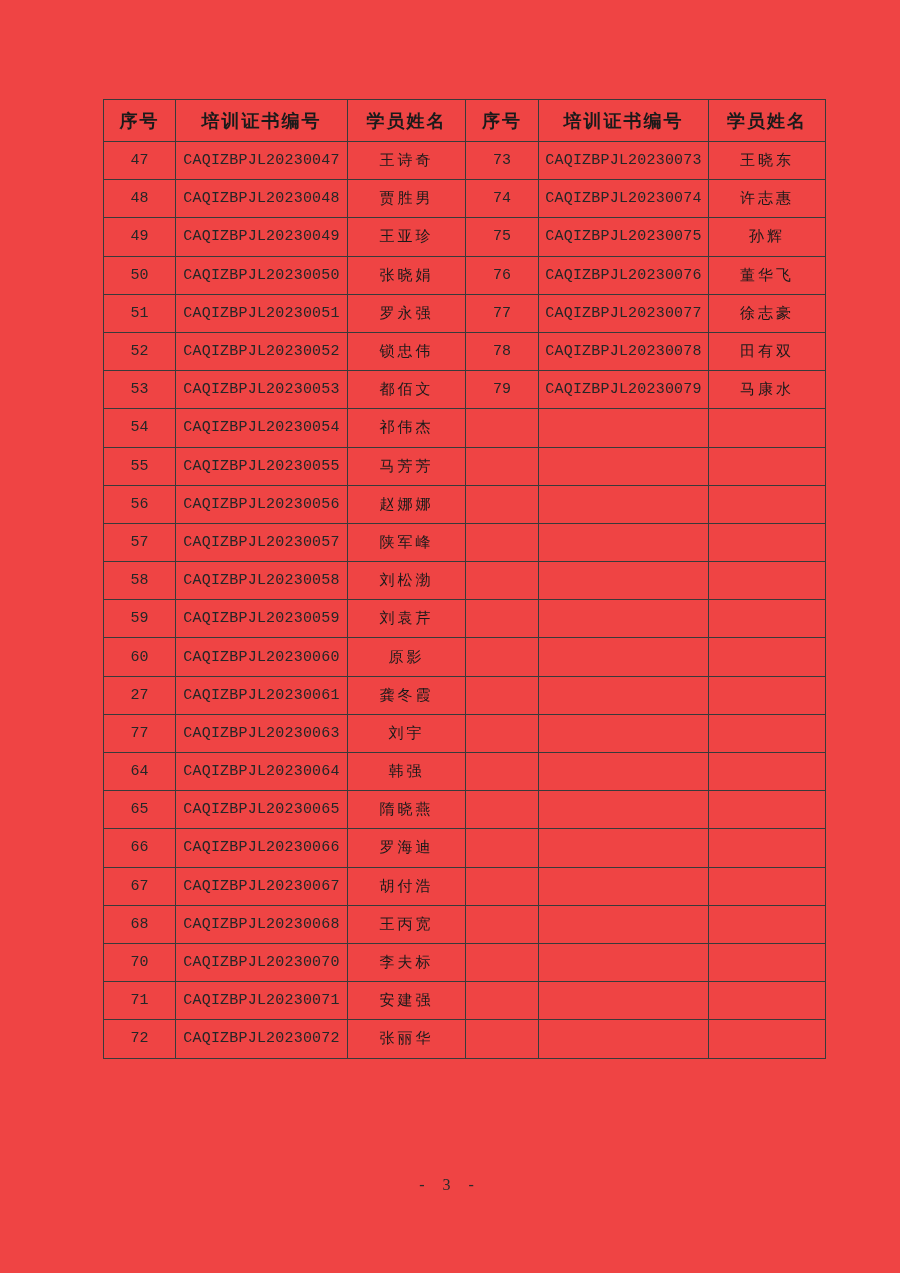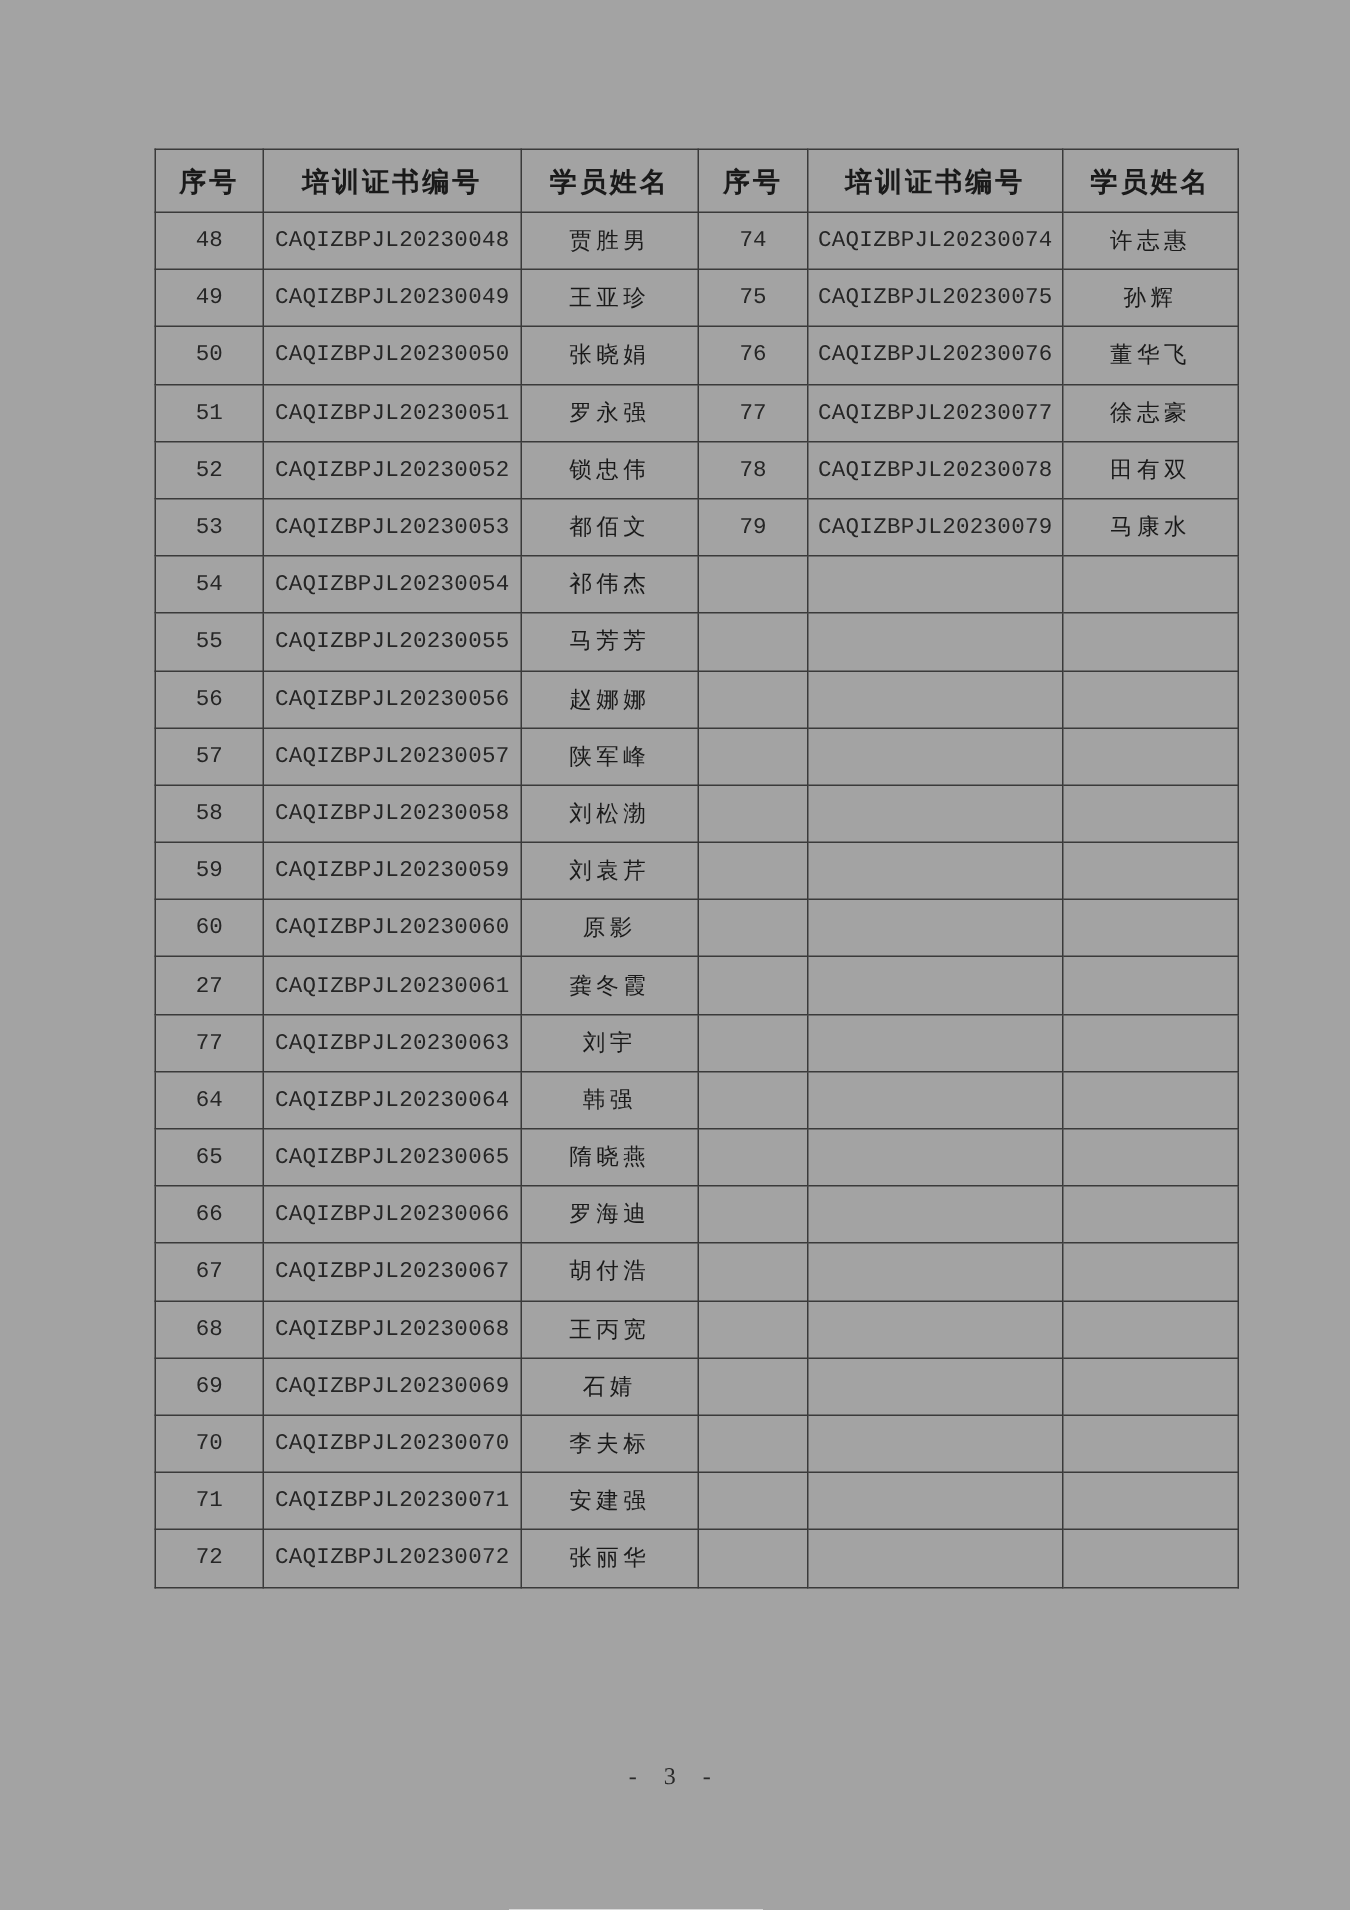"序号" .page { background: #a3a3a3 -> #ef4444 }
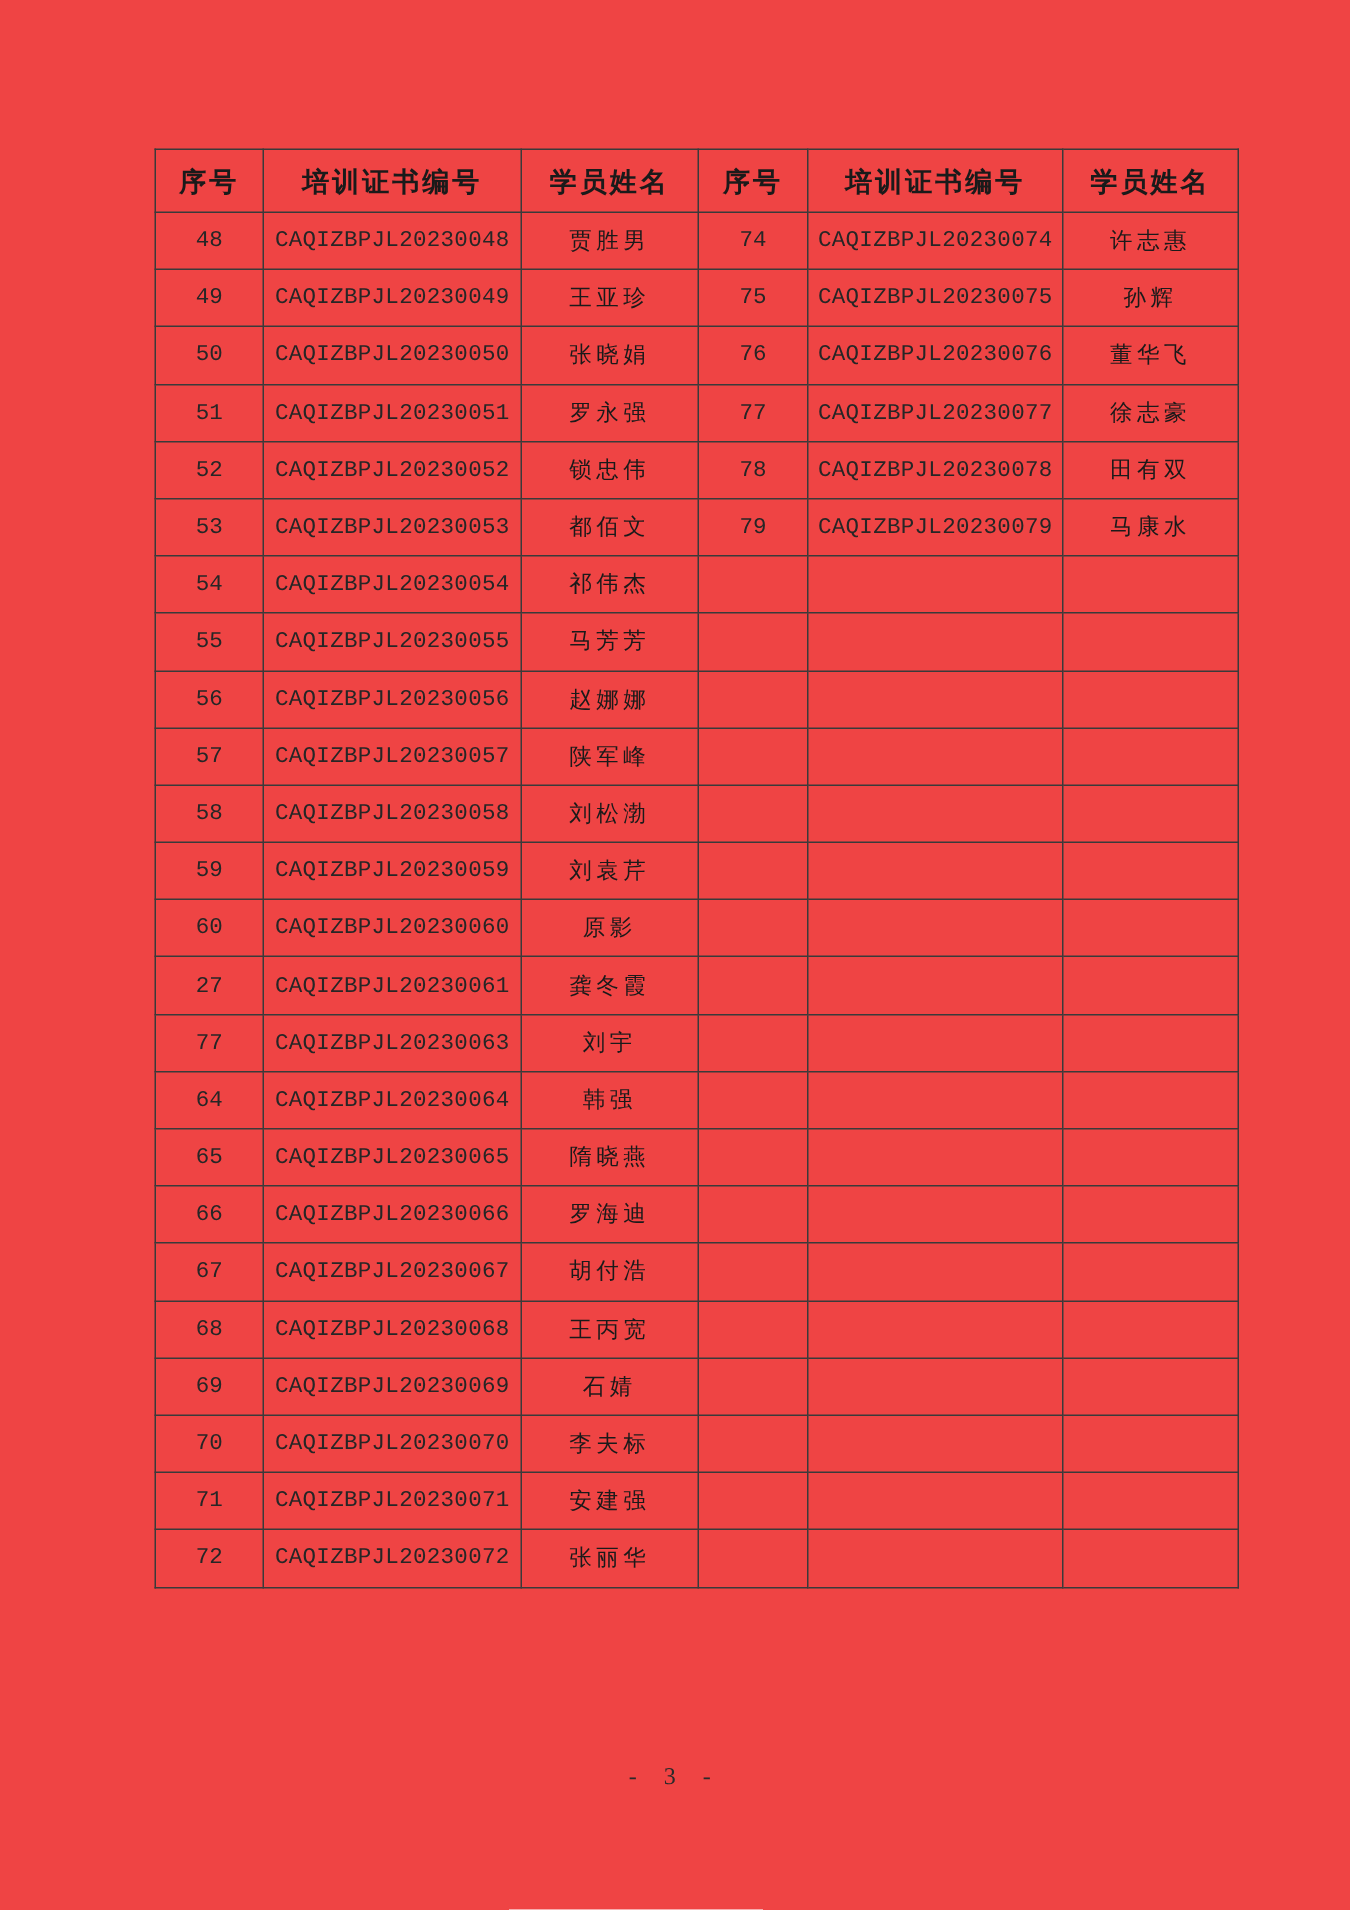"47" tr { html: none -> <tr> <td>47</td> <td>CAQIZBPJL20230047</td> <td>王诗奇</td> <td>73</td> <td>CAQIZBPJL20230073</td> <td>王晓东</td> </tr> }
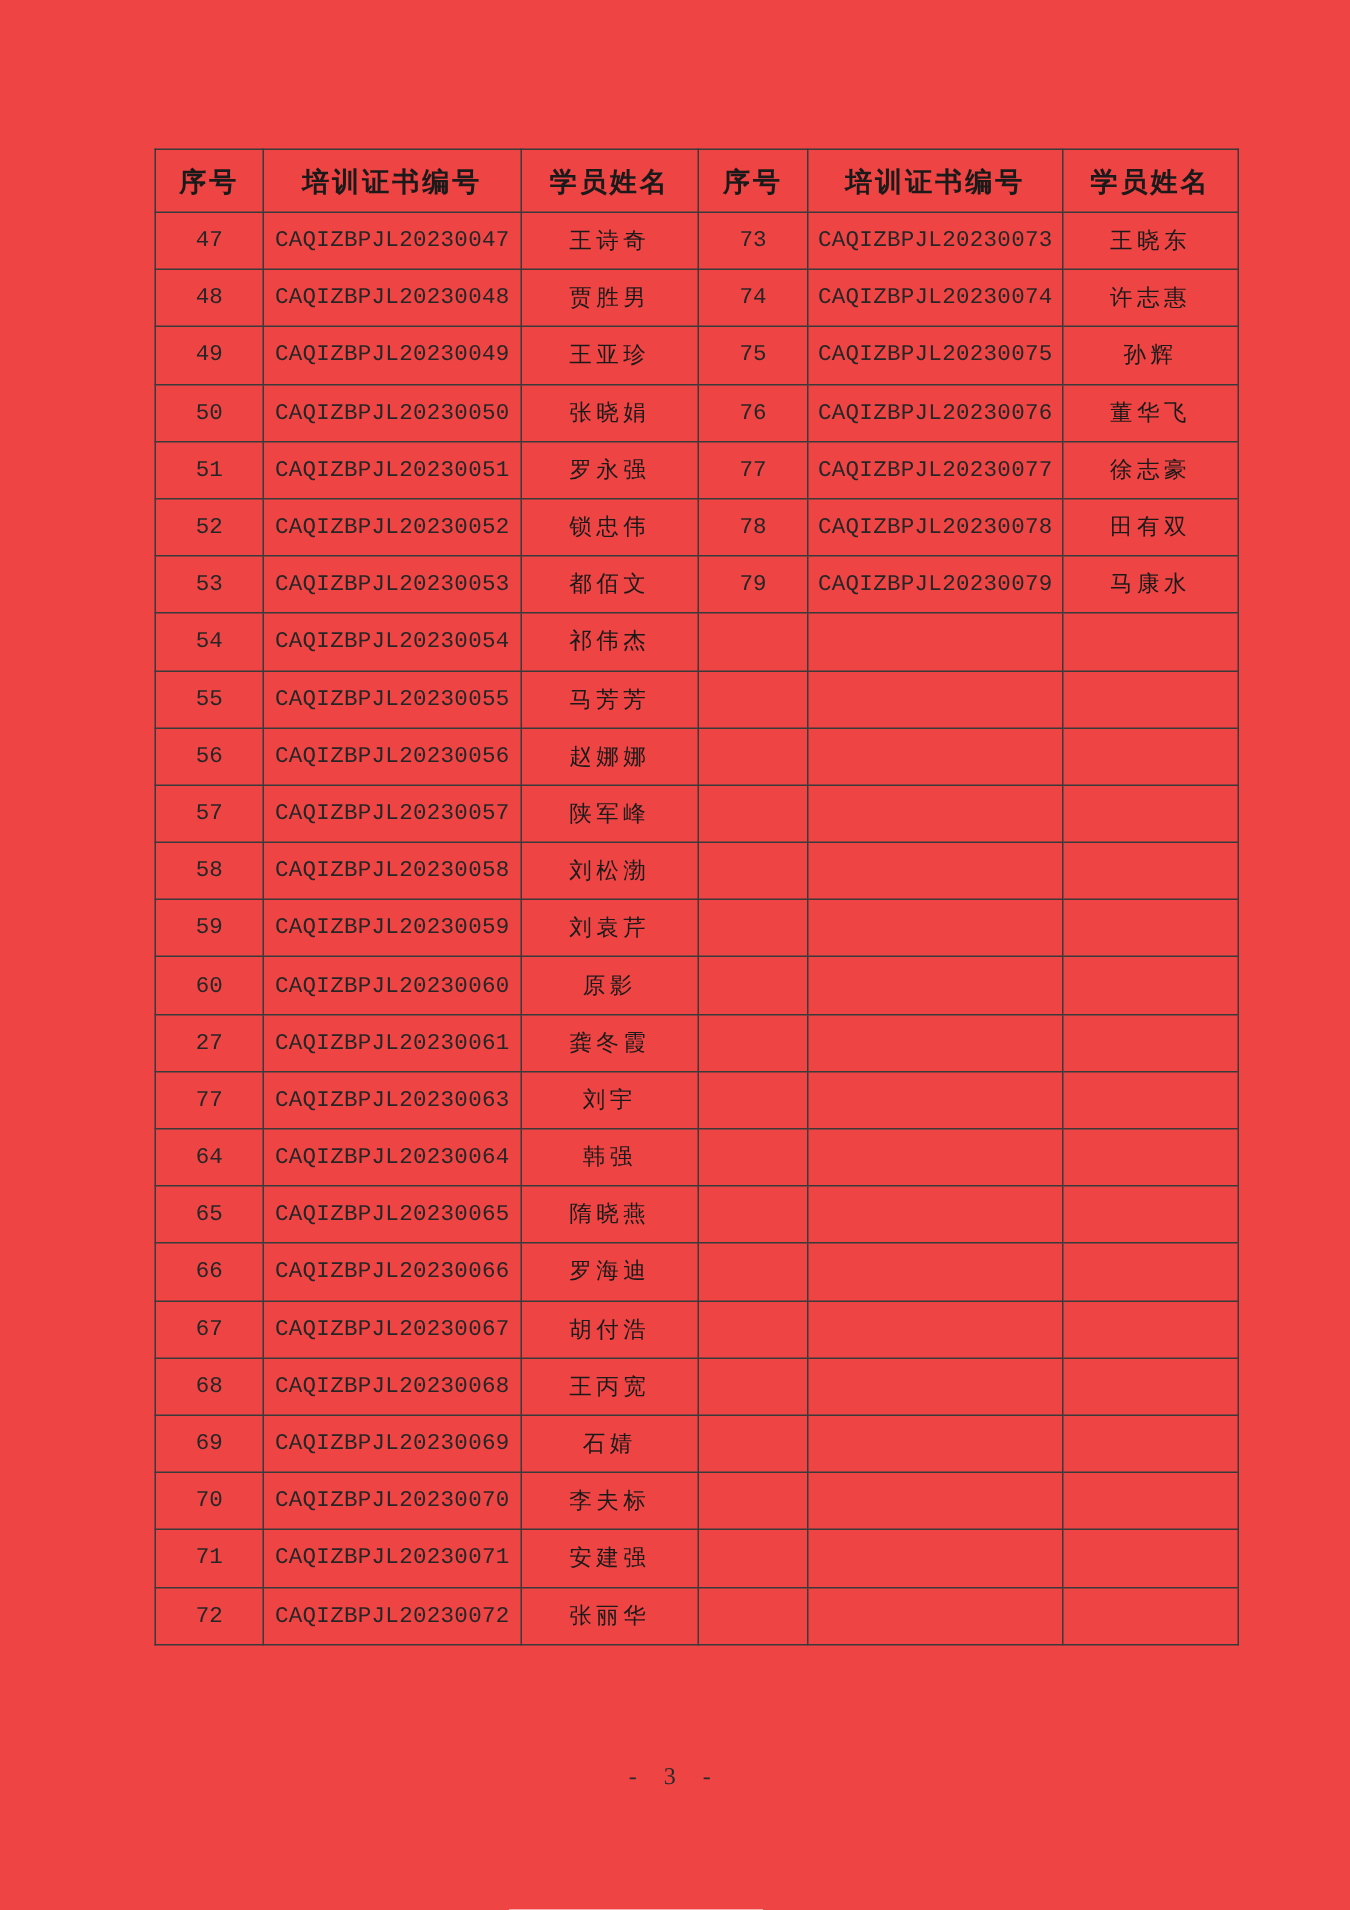"69" tr { html: <tr> <td>69</td> <td>CAQIZBPJL20230069</td> <td>石婧</td> <td></td> <td></td> <td></td> </tr> -> none }
